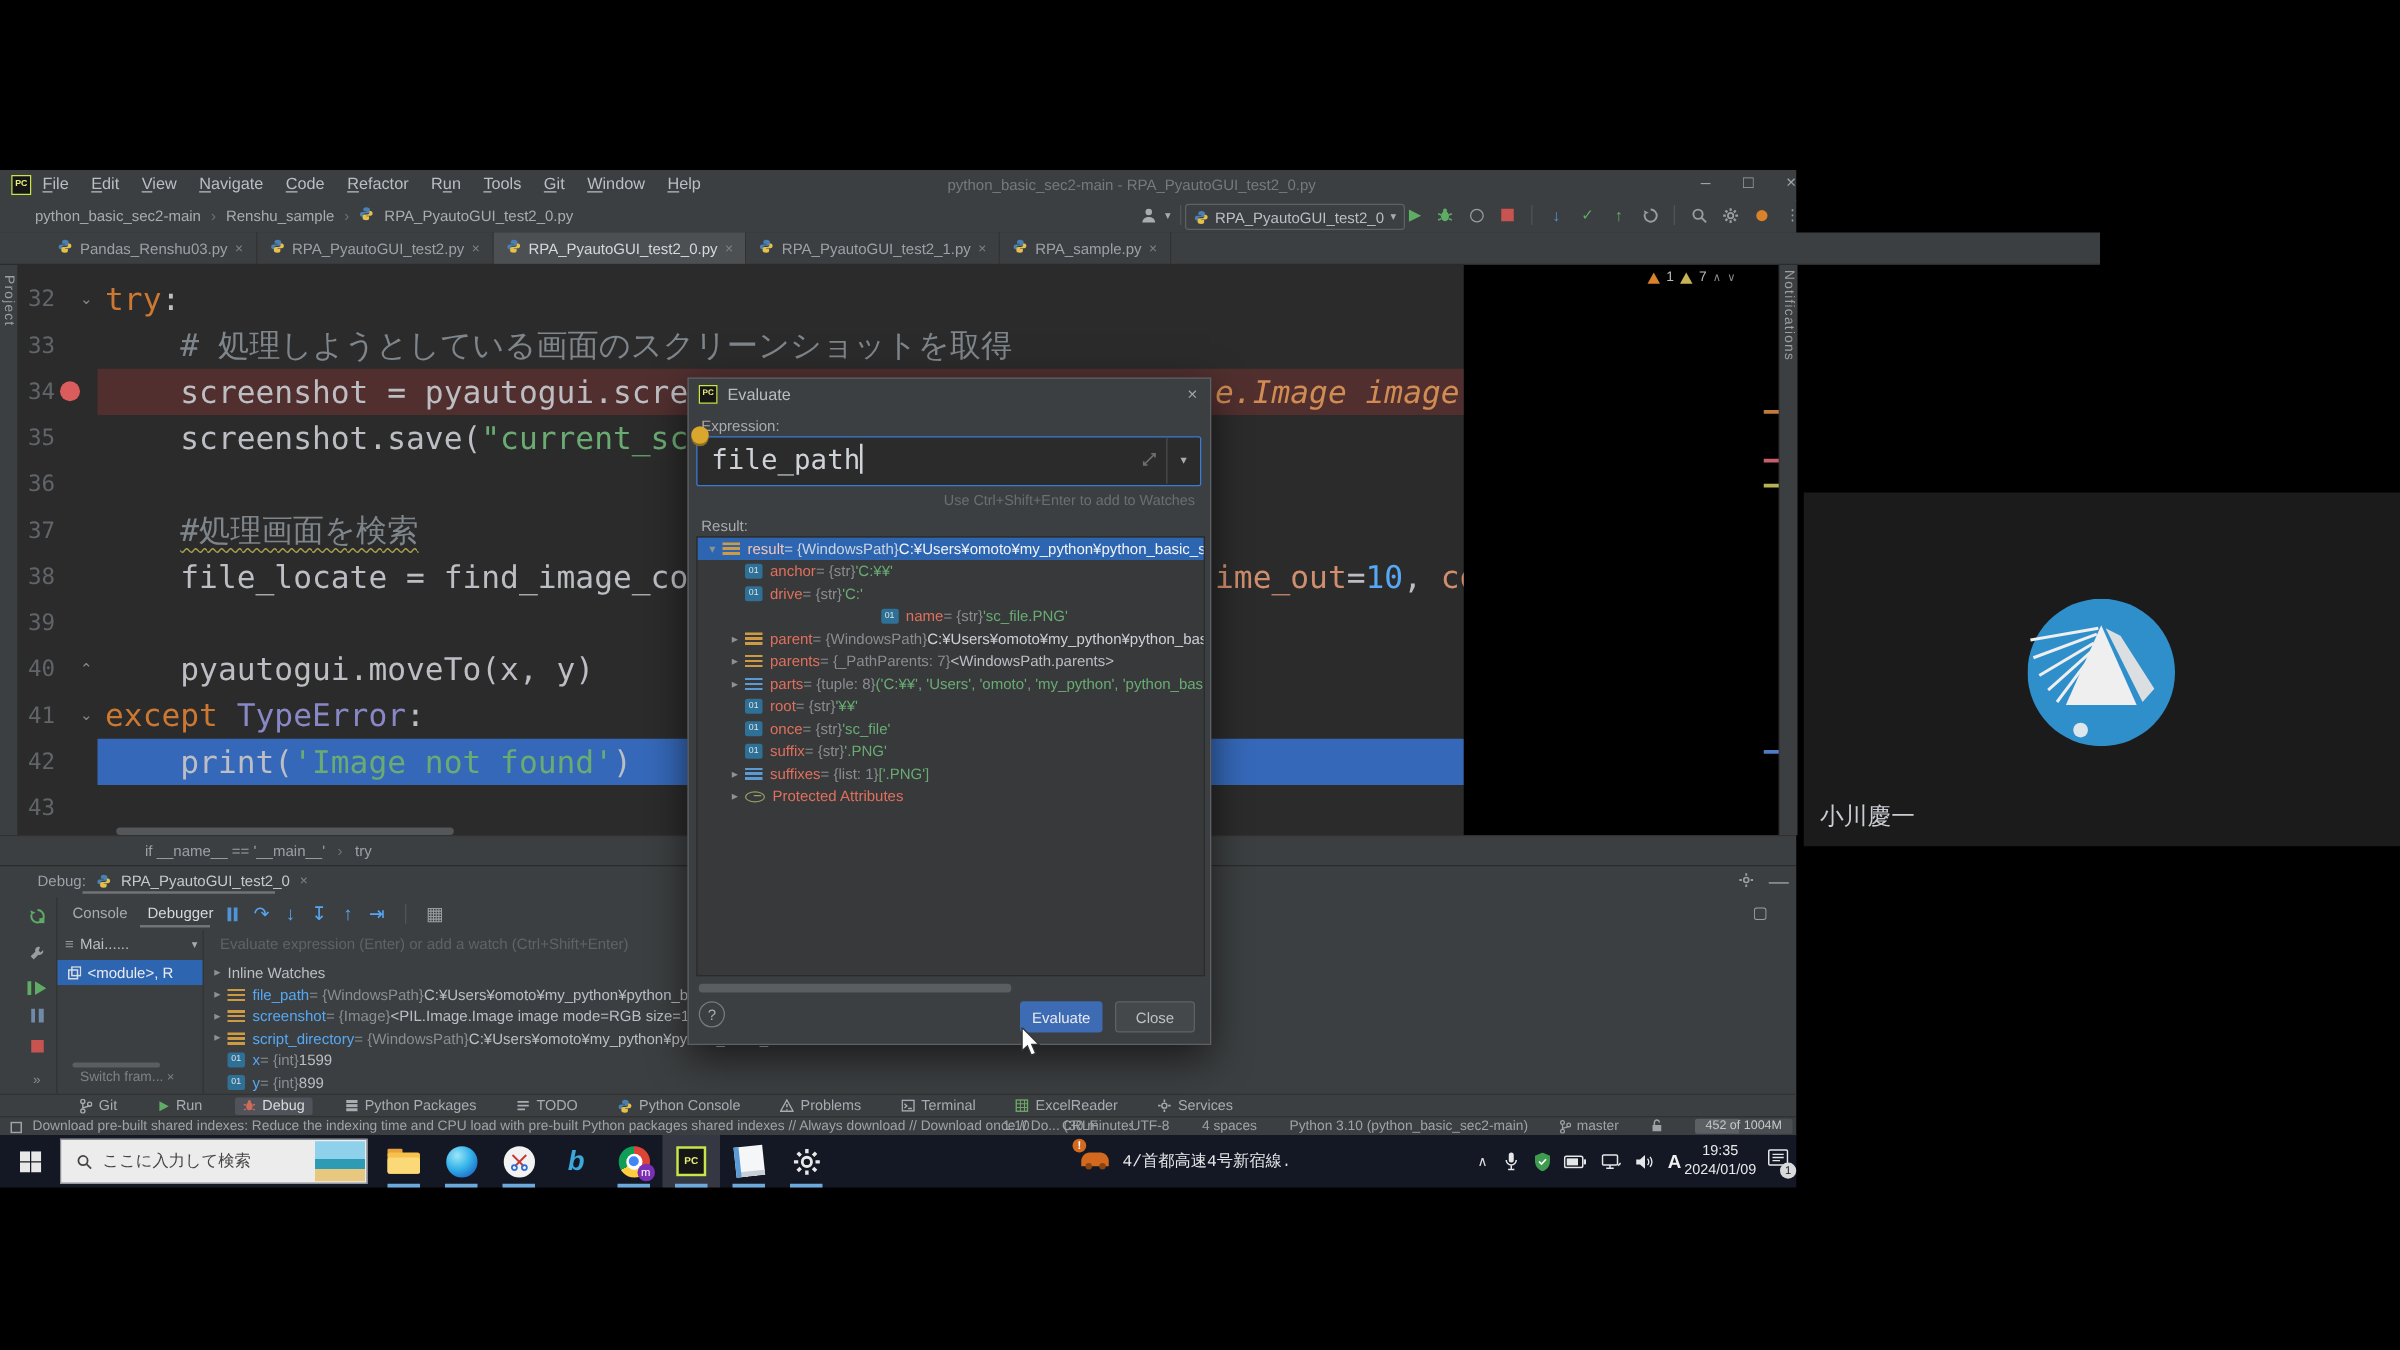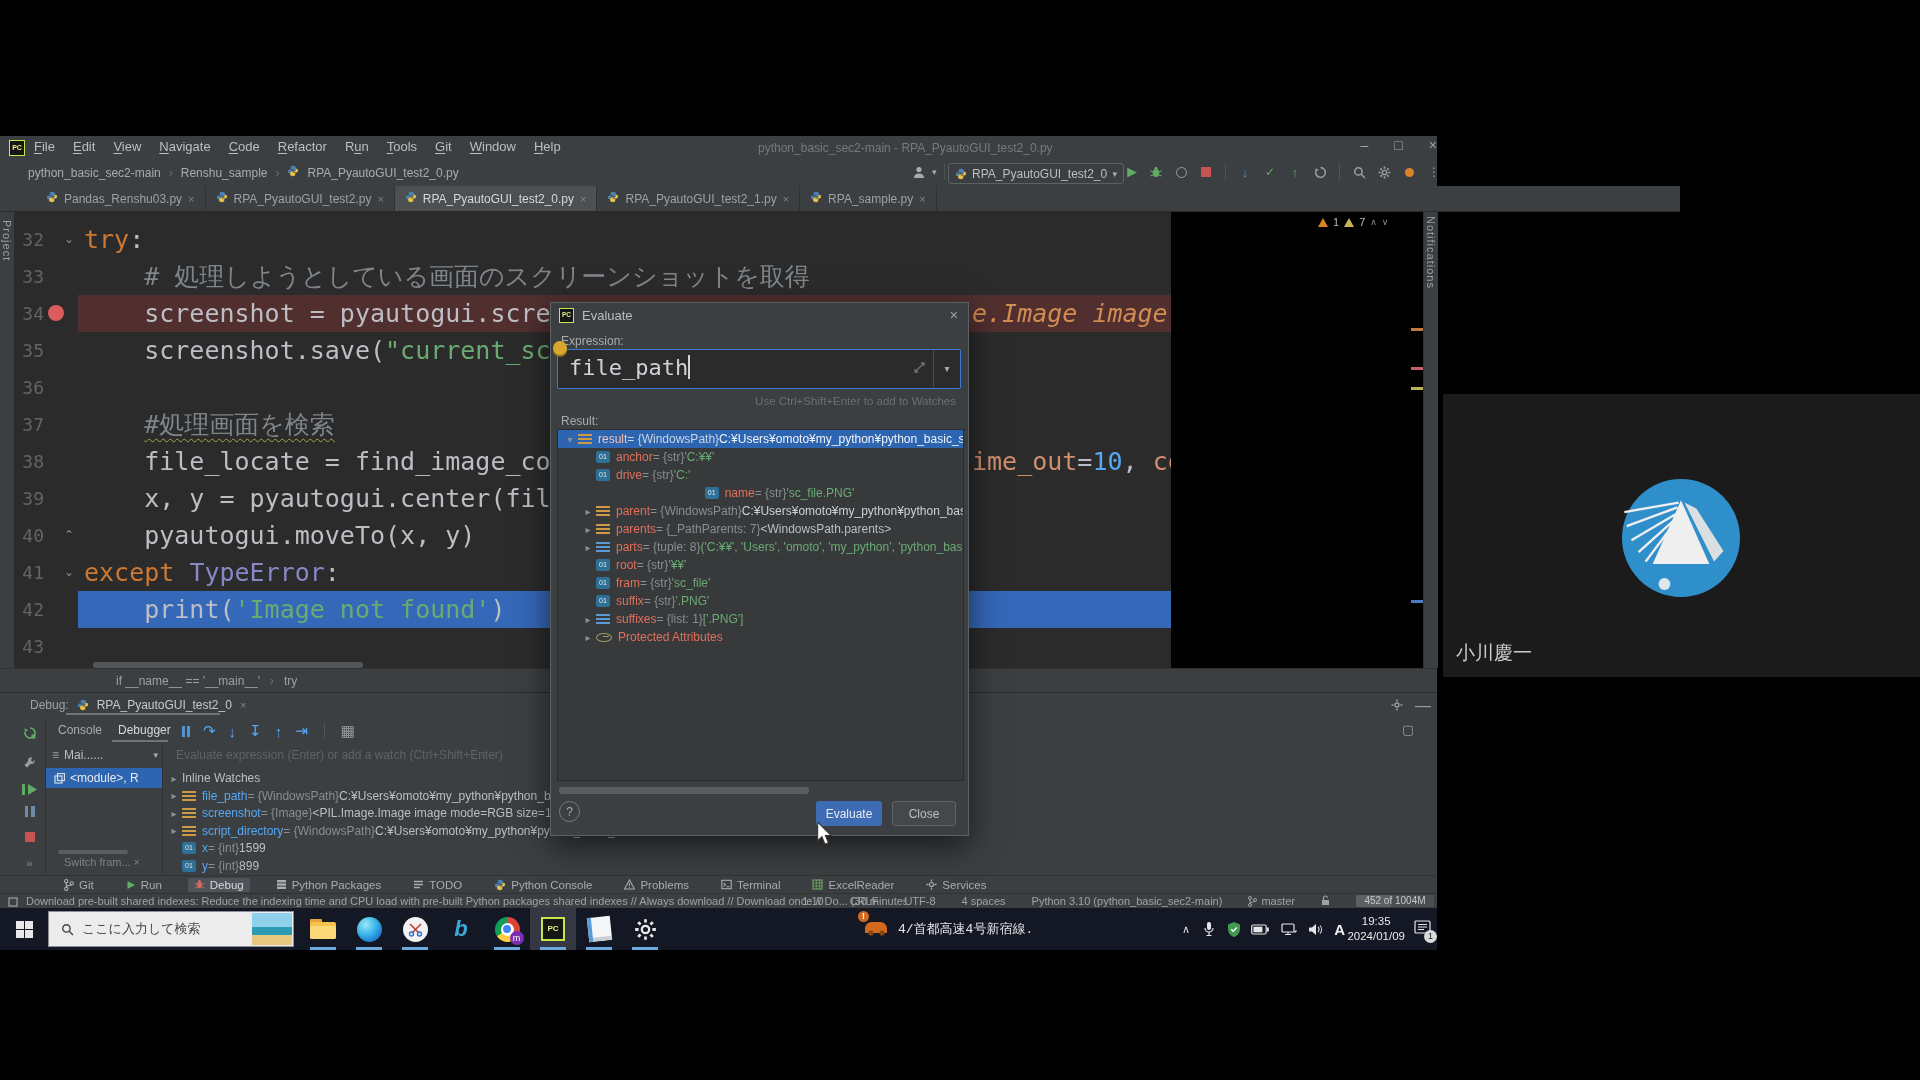"x, y = pyautogui.center(fil" div.cl { html: <div><span> x, y = pyautogui.center(fil</span></div> -> none }
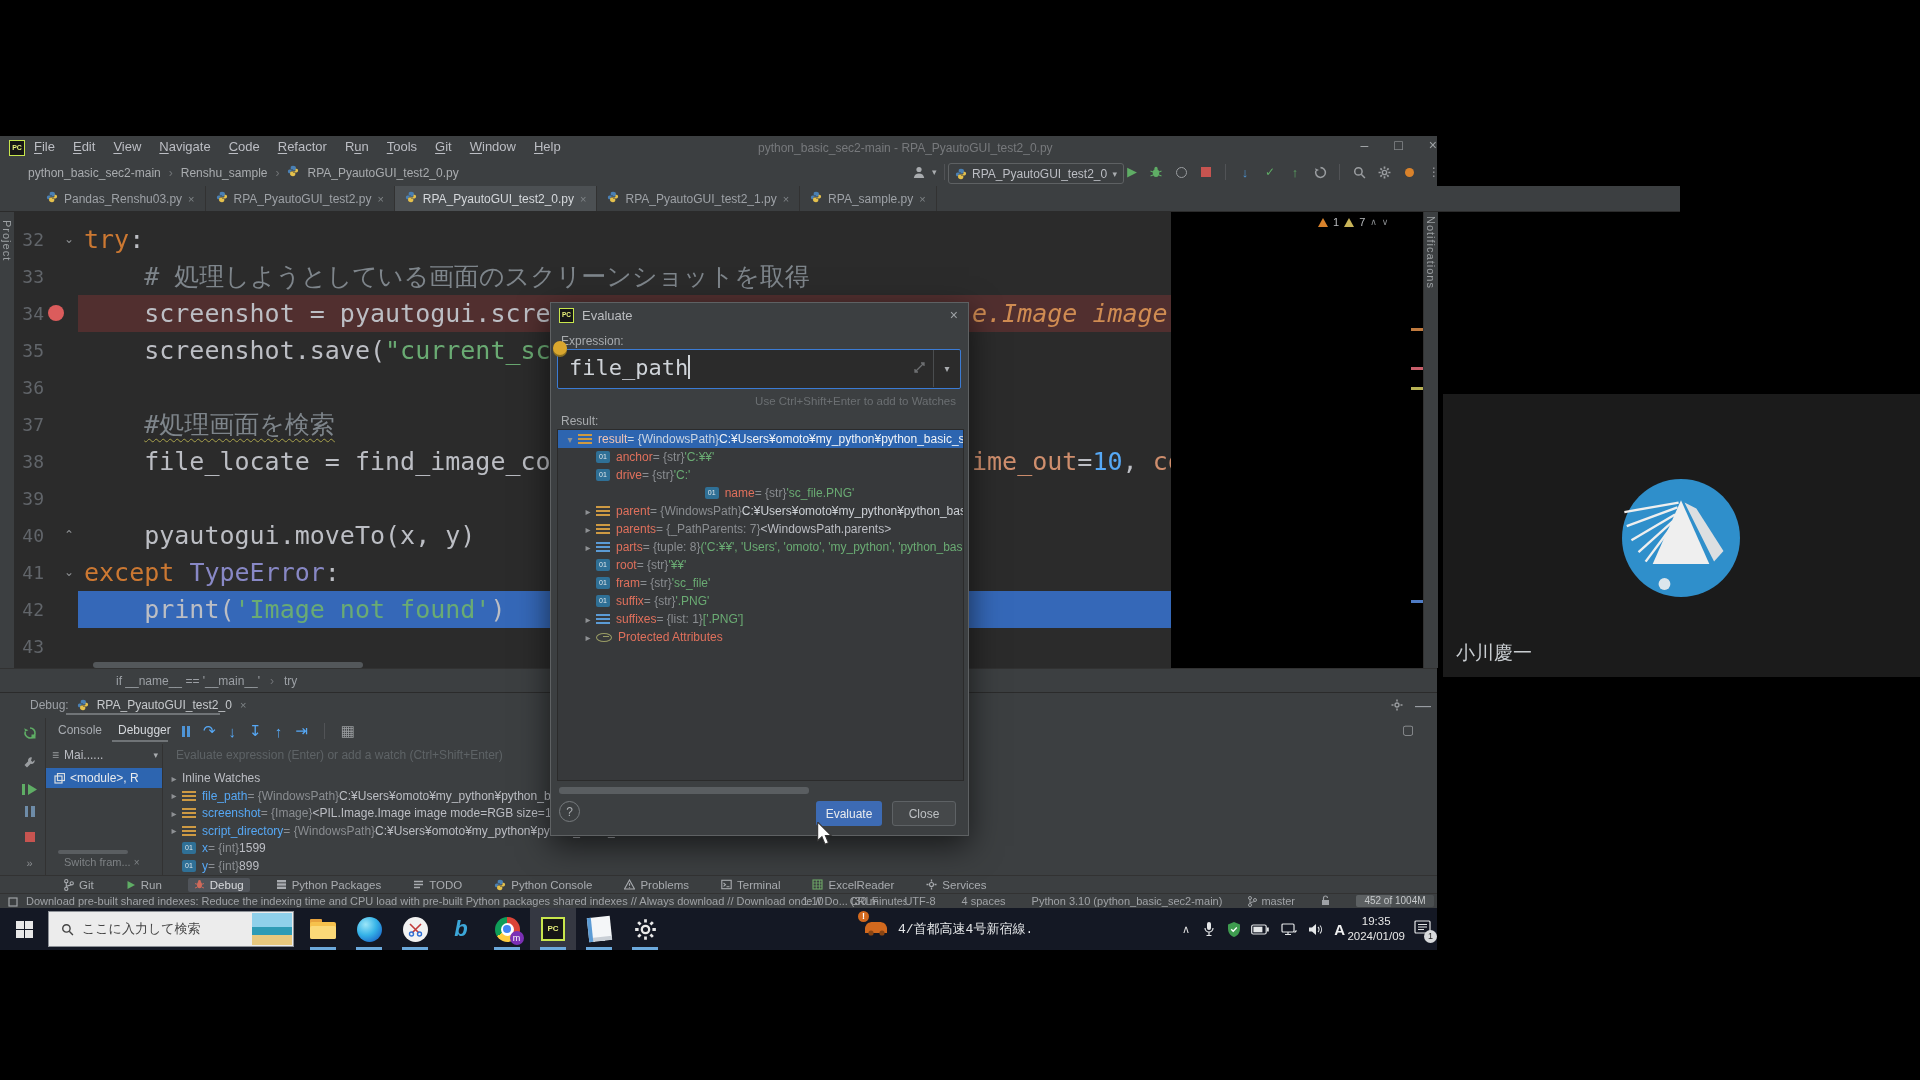"fram" span.dname { text: fram -> once }
